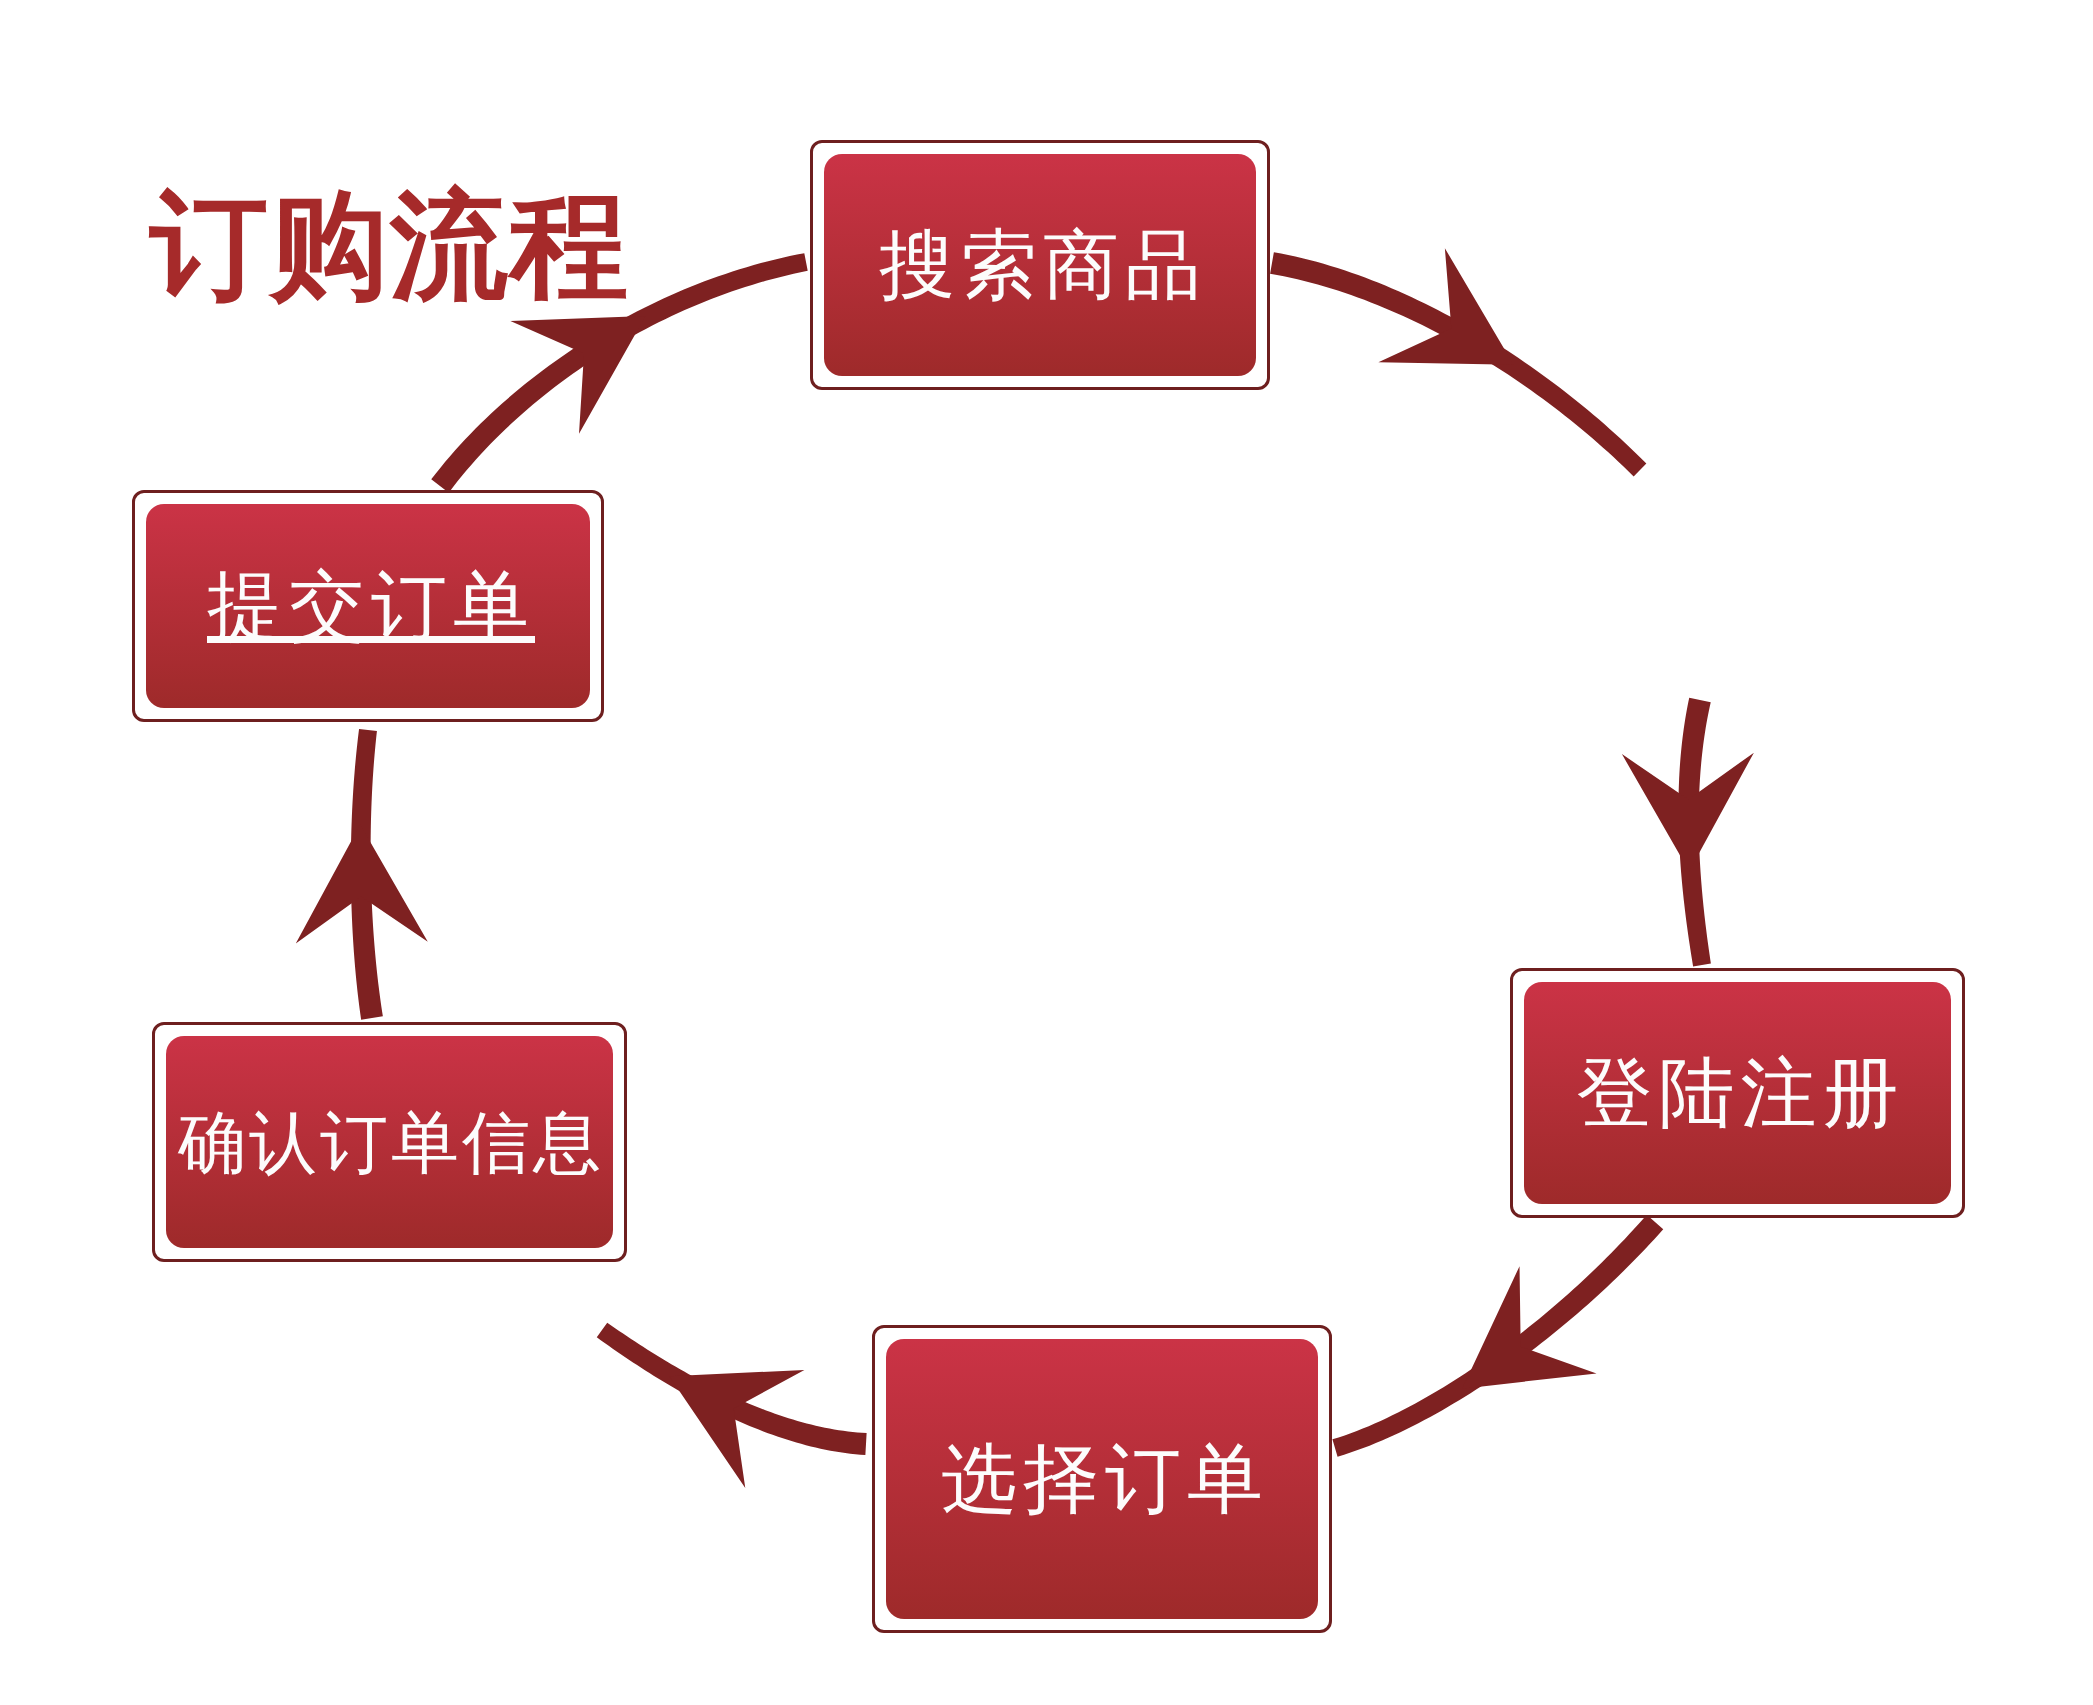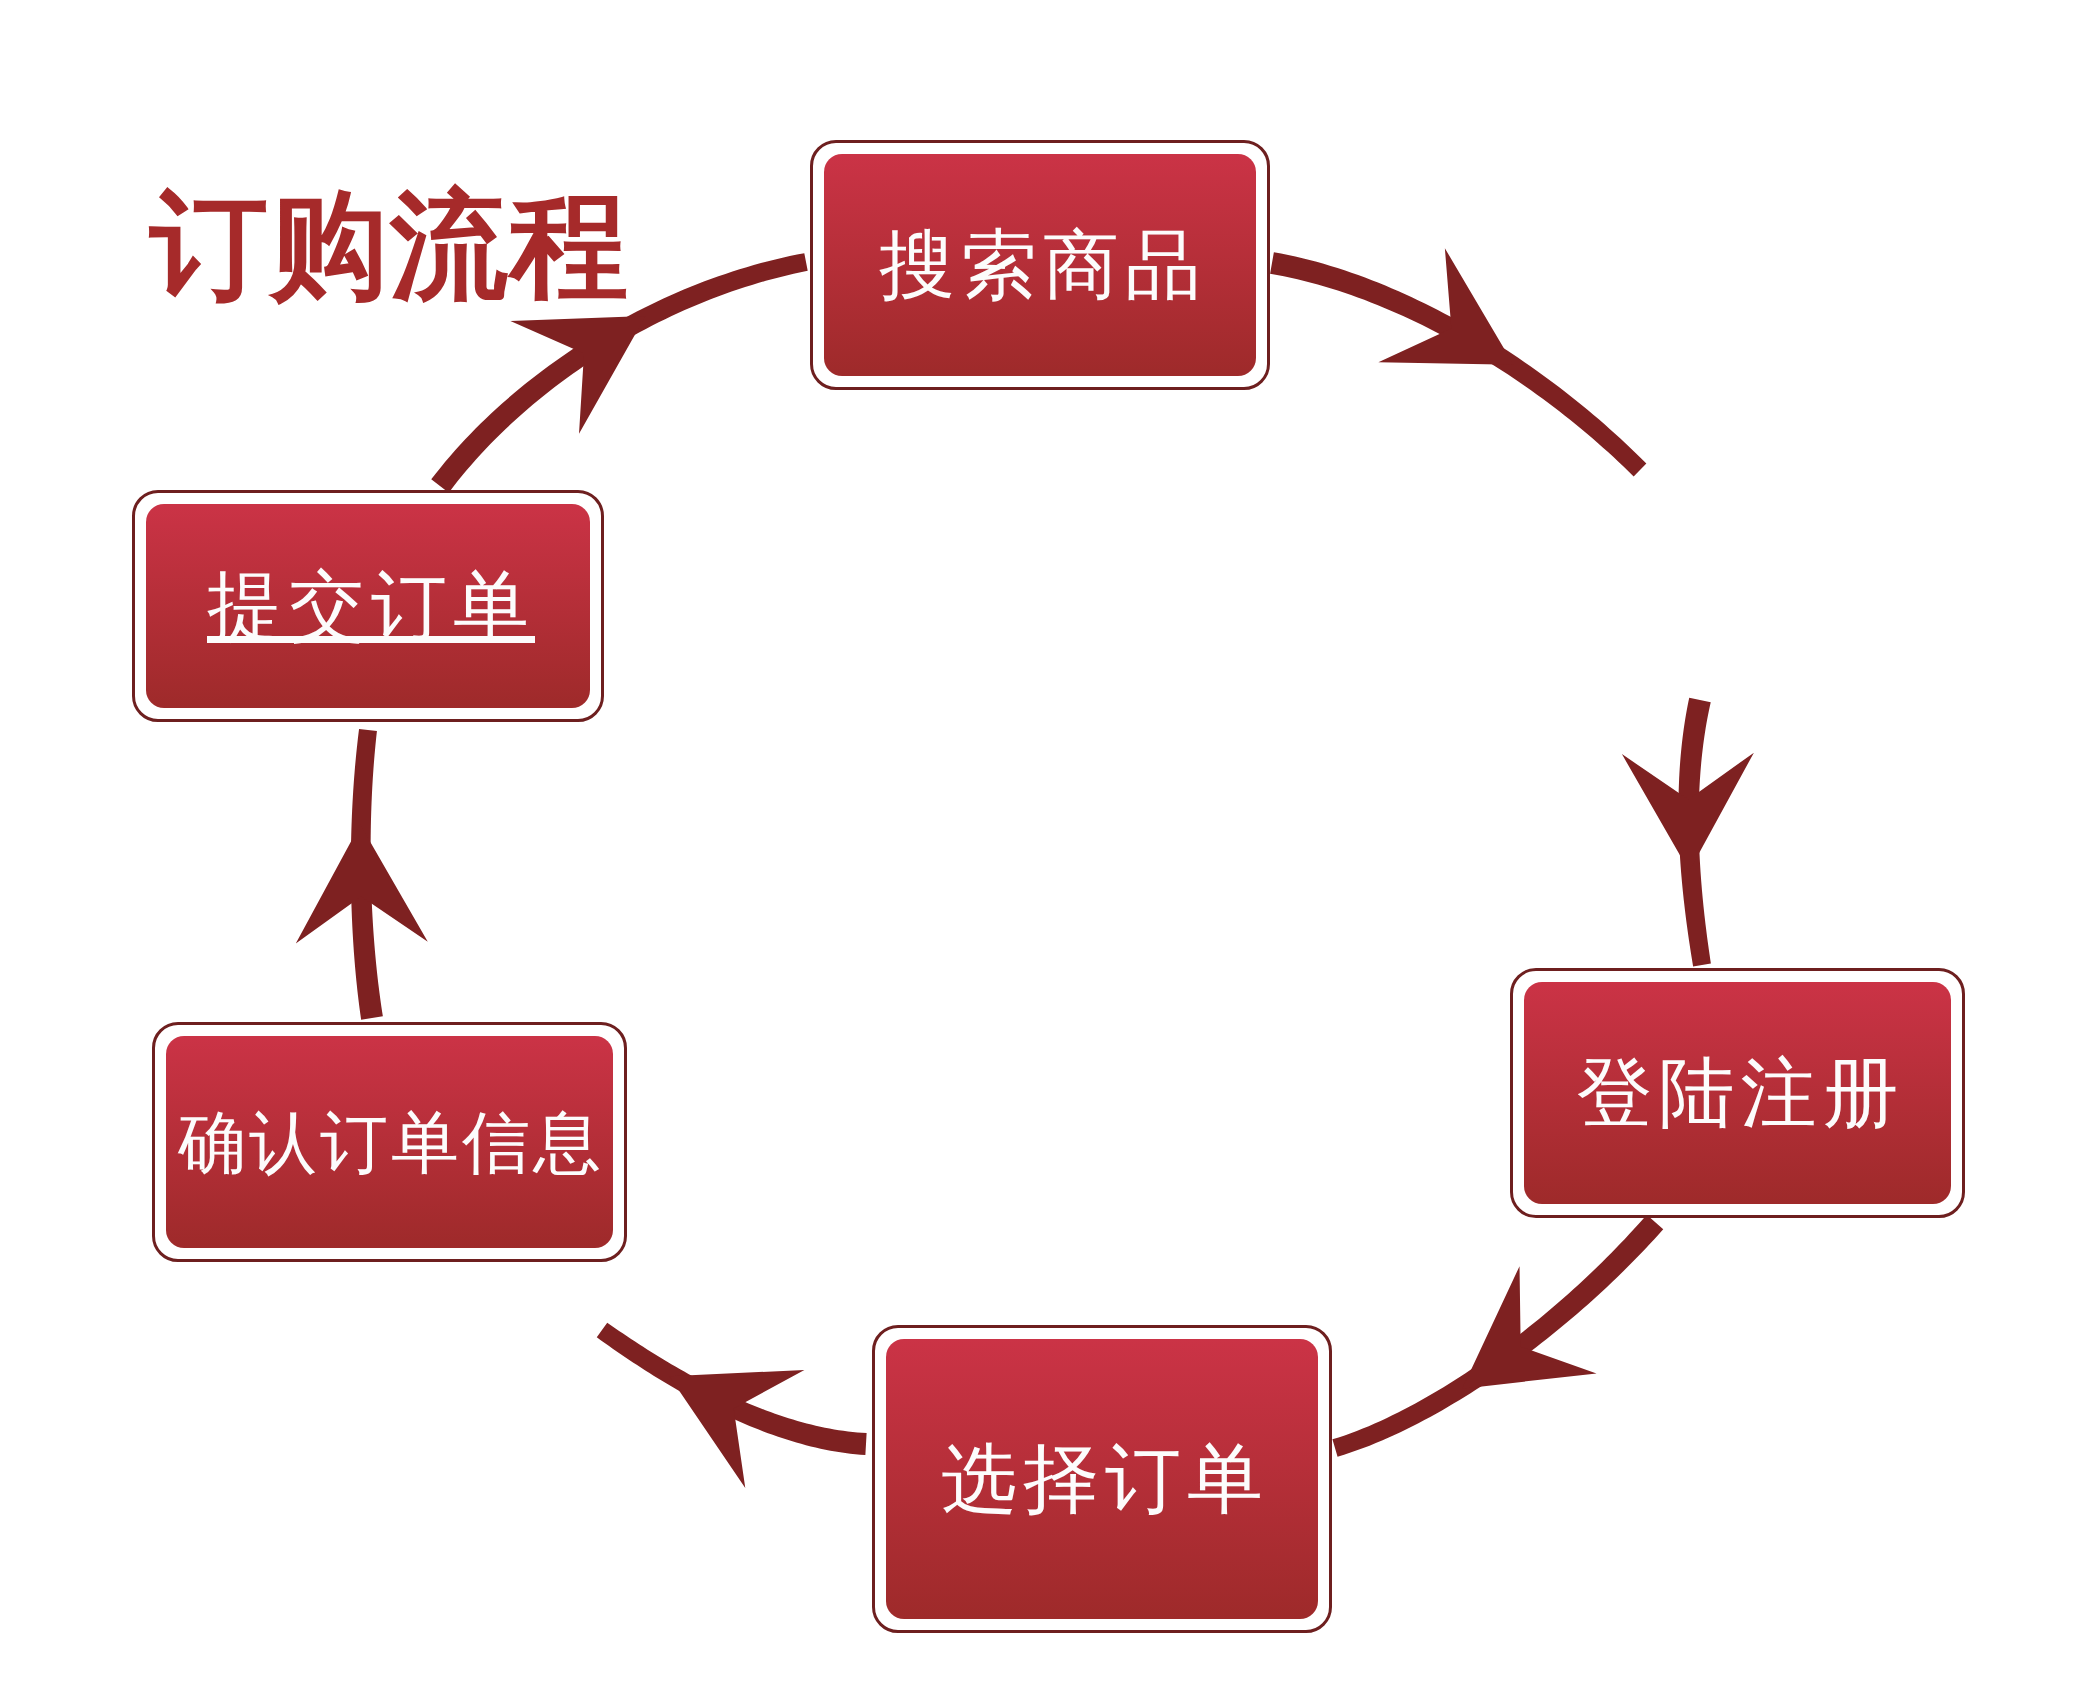"搜索商品" .node { border-radius: 26px -> 12px }
